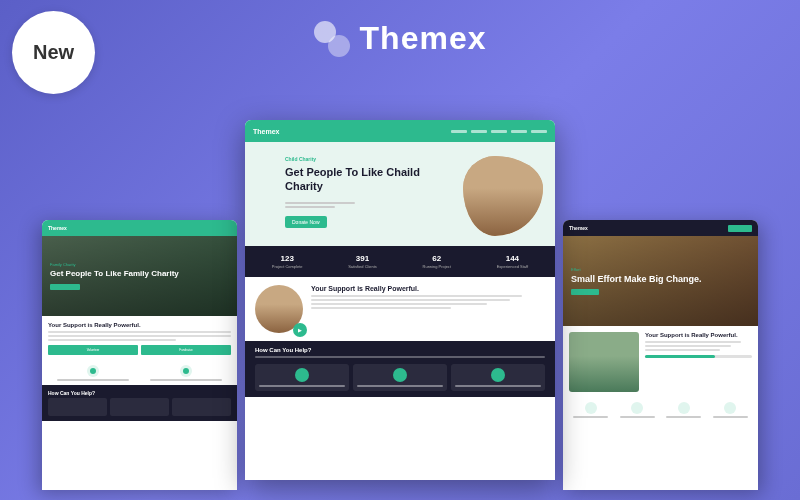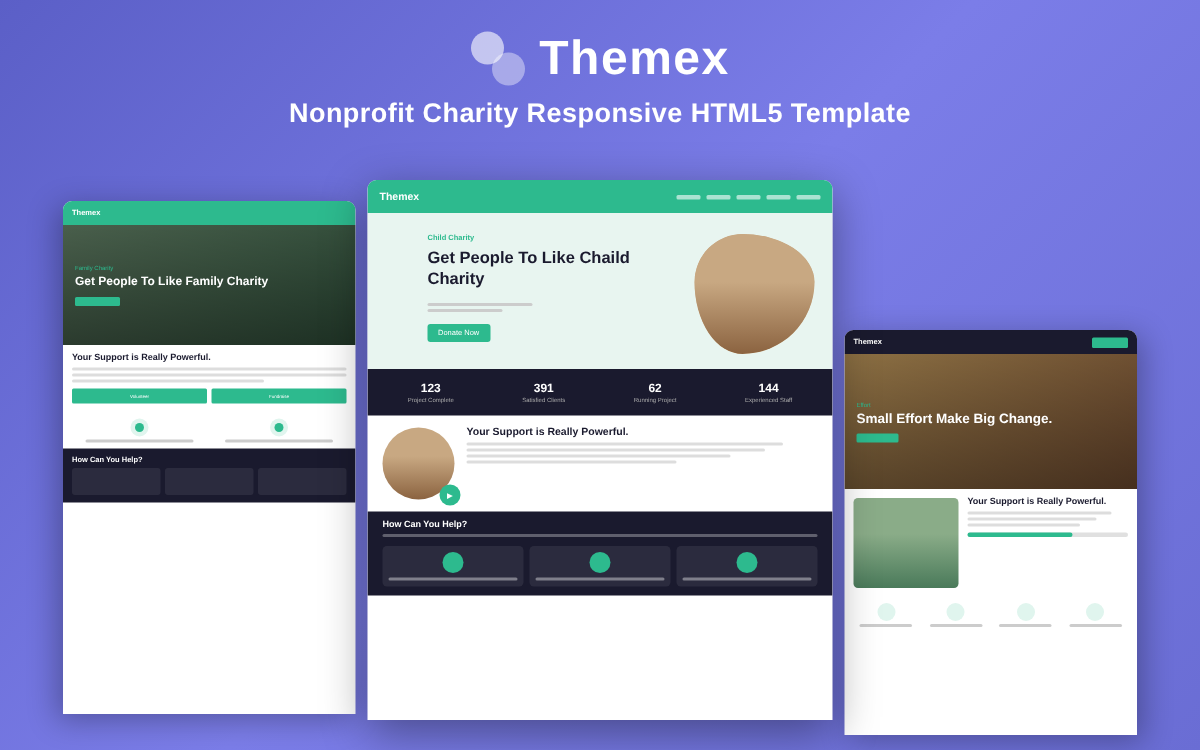"New" div.new-badge { html: none -> <div> <span>New</span> </div> }
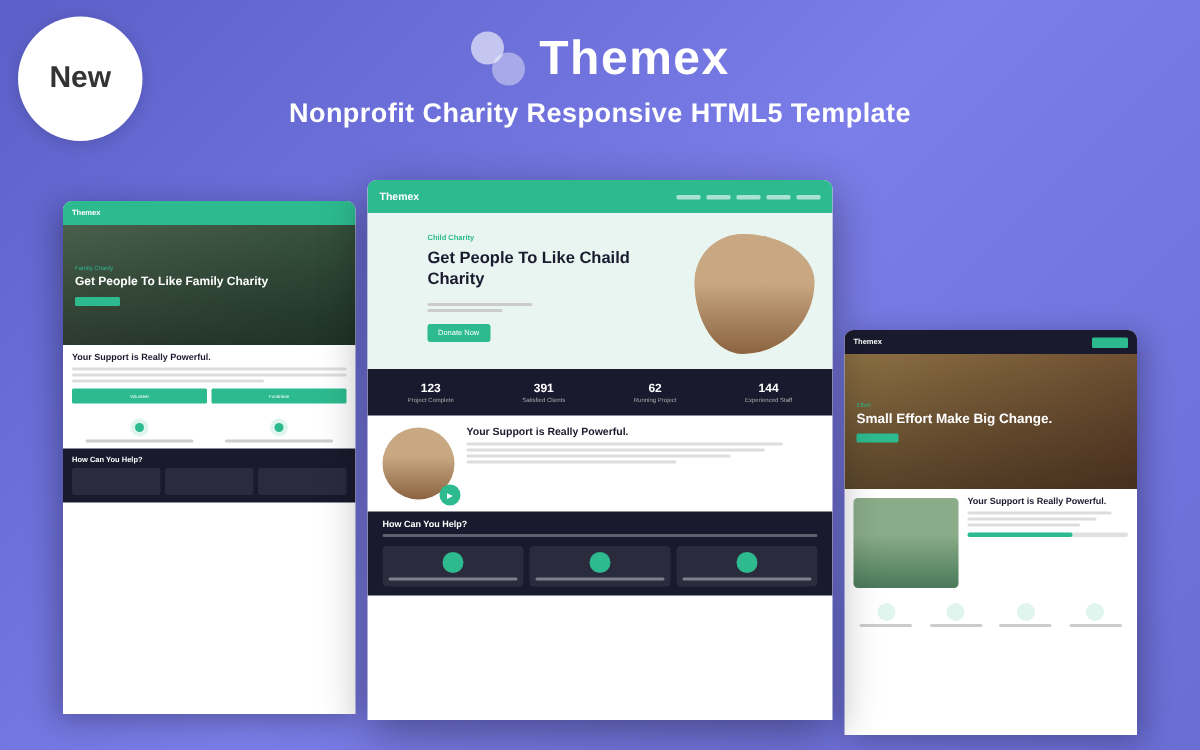"Nonprofit Charity Responsive HTML5" div.subtitle { html: <div>Nonprofit Charity Responsive HTML5 Template</div> -> none }
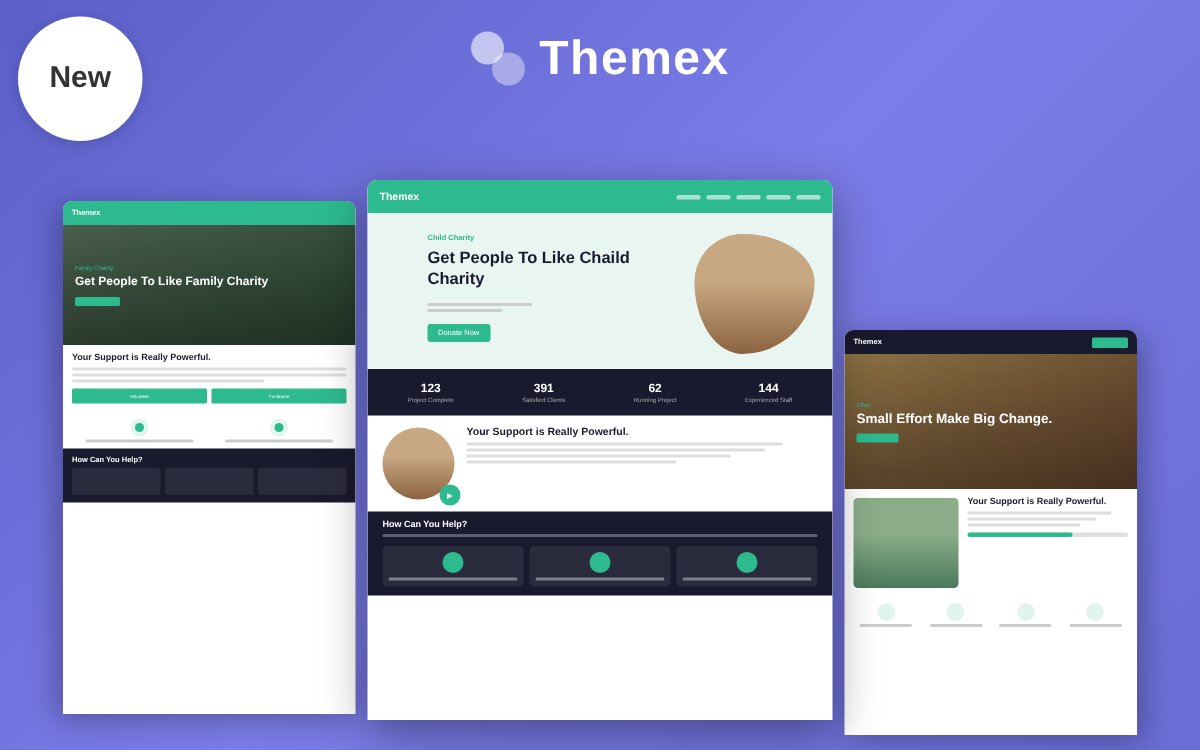"Get People To Like Family" .screenshot-left { bottom: 24px -> 10px; height: 342px -> 270px }
